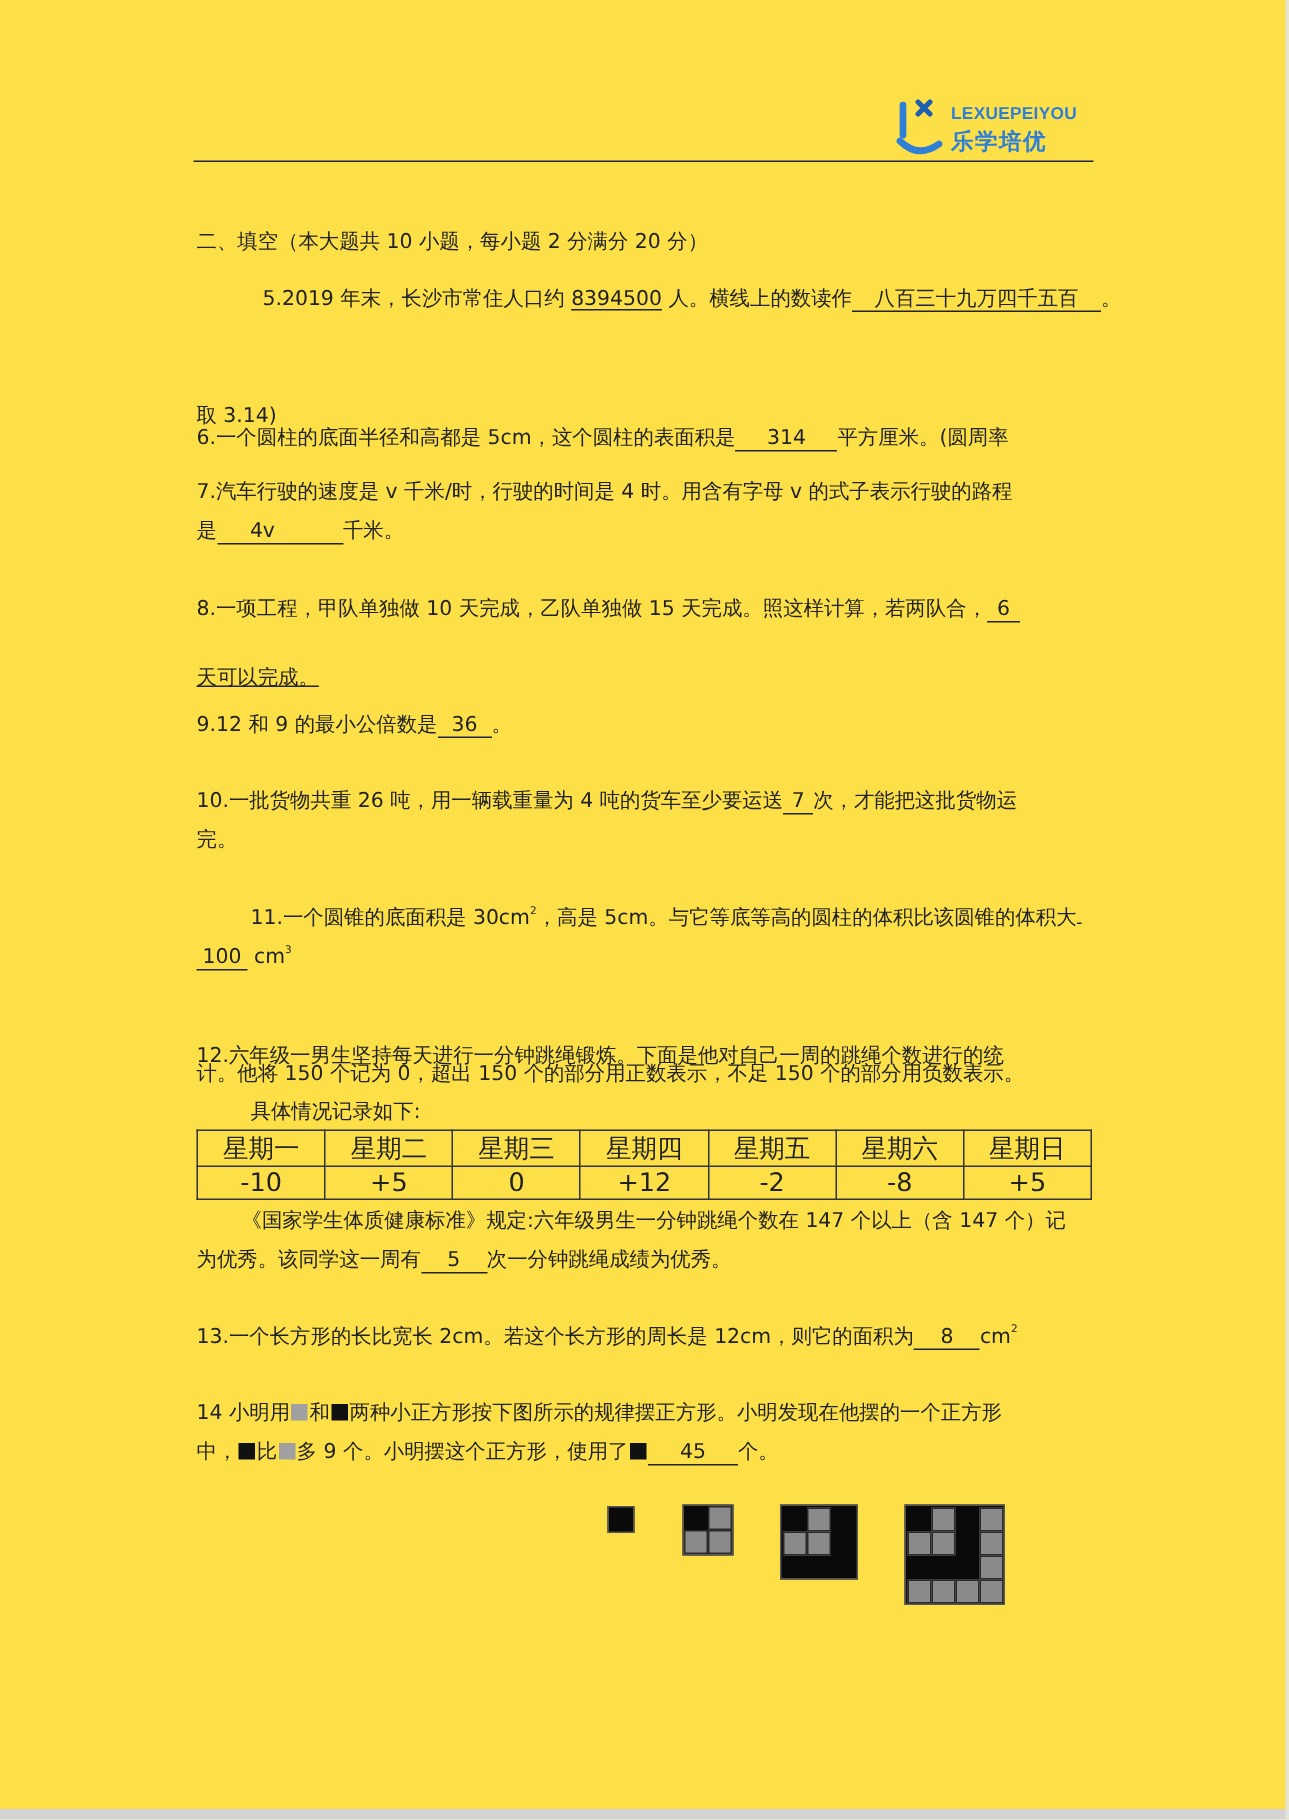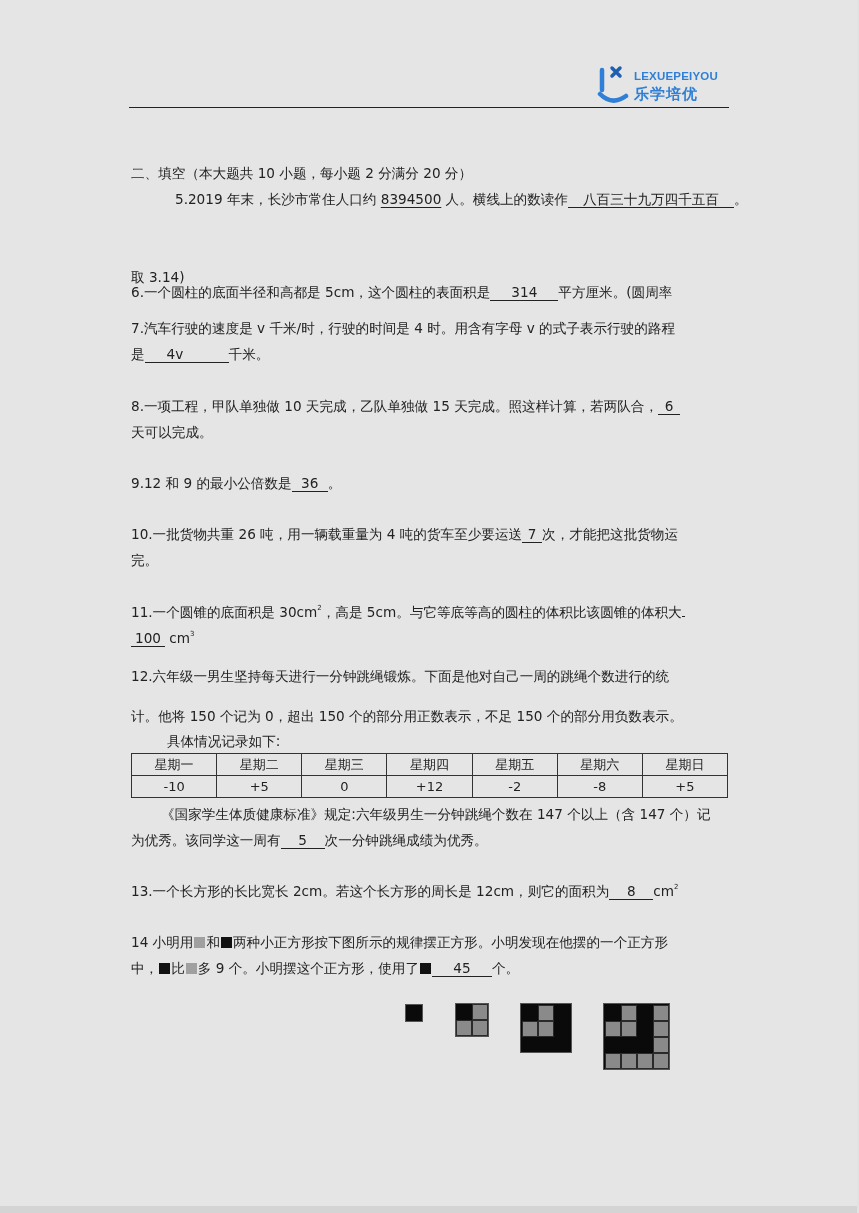"LEXUEPEIYOU" .page { background: #e5e5e5 -> #fde047 }
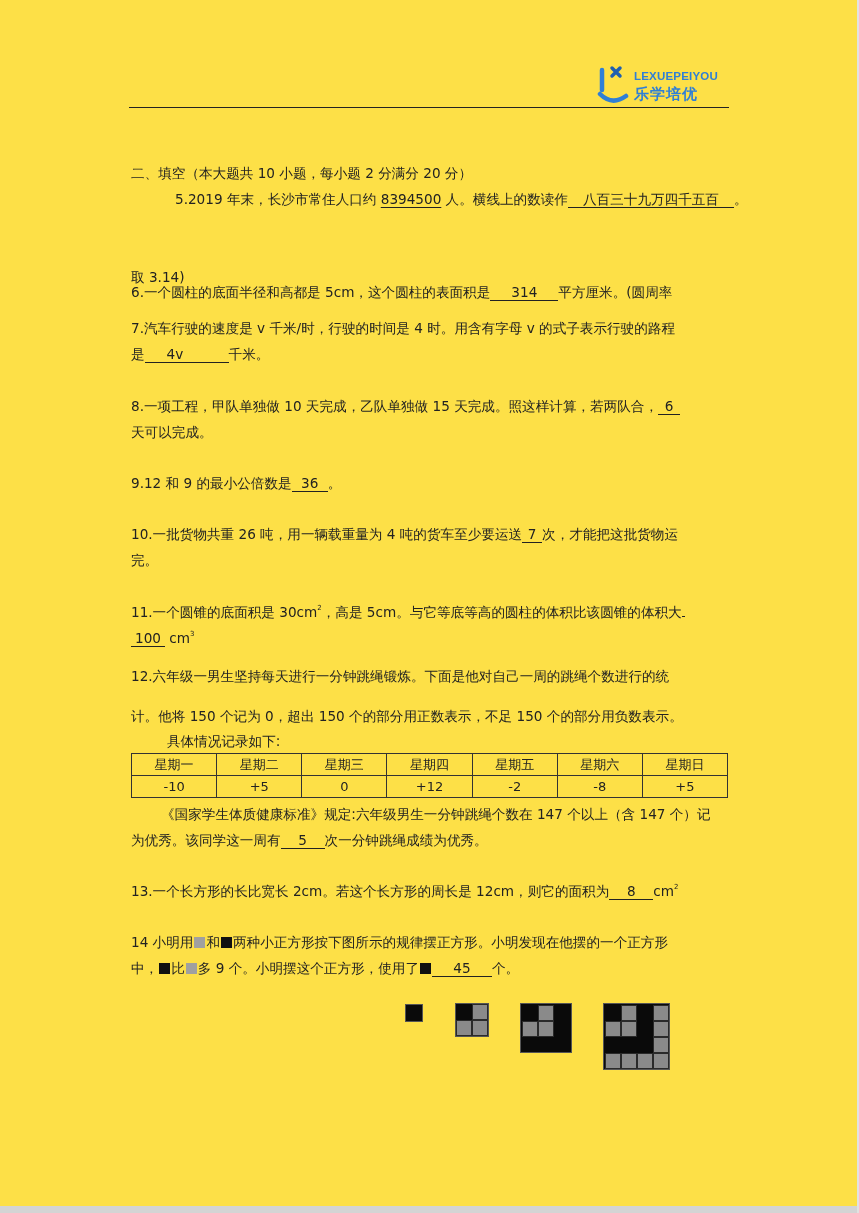"二、填空（本大题共 10 小题，每小题 2 分满分" div.line { top: 164px -> 152px }
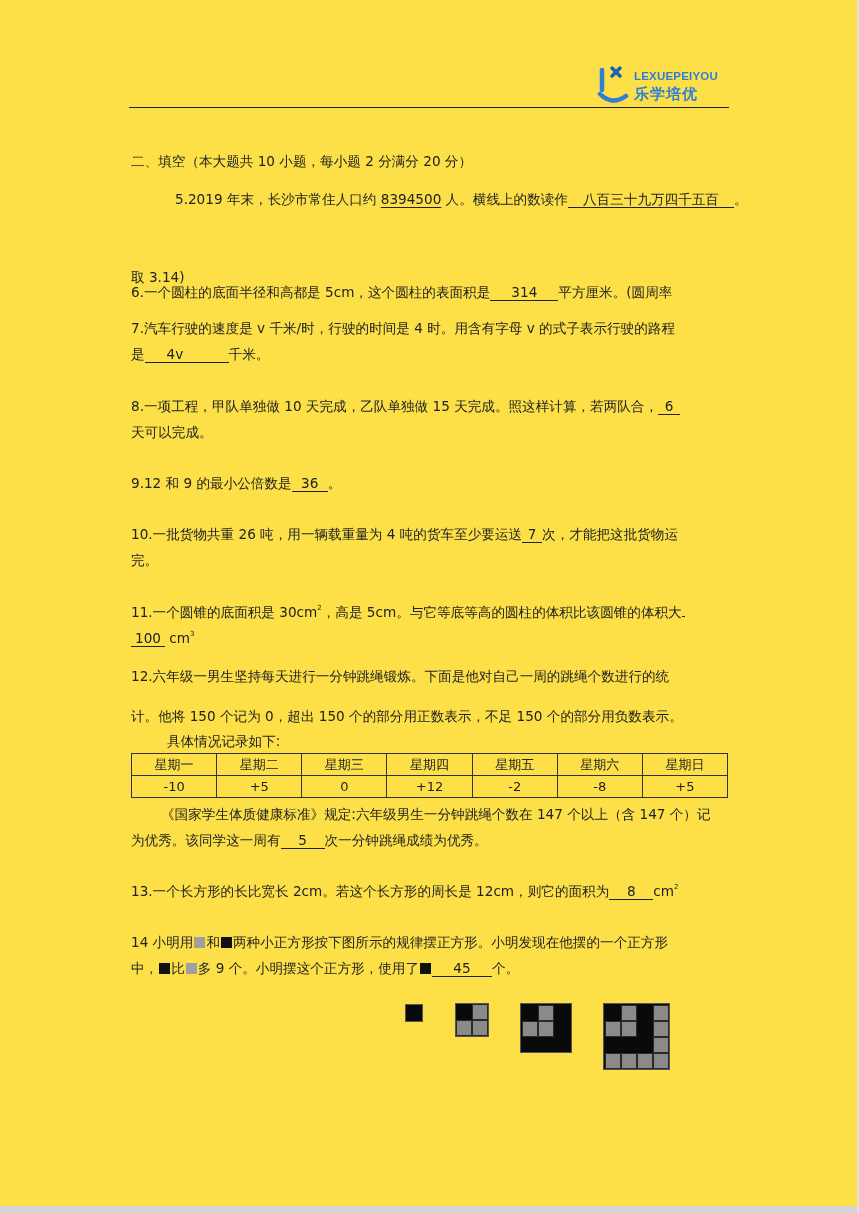"天可以完成。" div.line { text-decoration: none -> underline; top: 423px -> 443px }
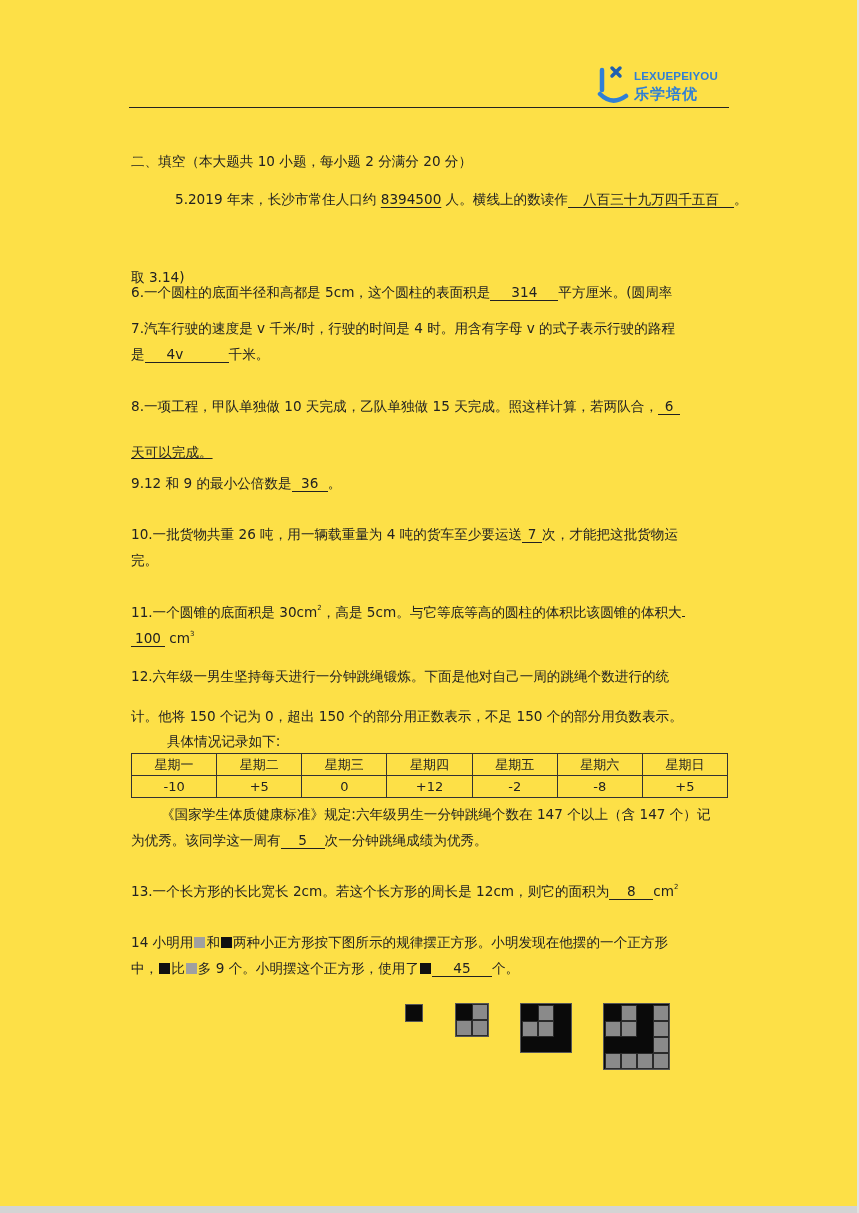"11.一个圆锥的底面积是 30cm2，高是" div.line { margin-left: none -> 36px }
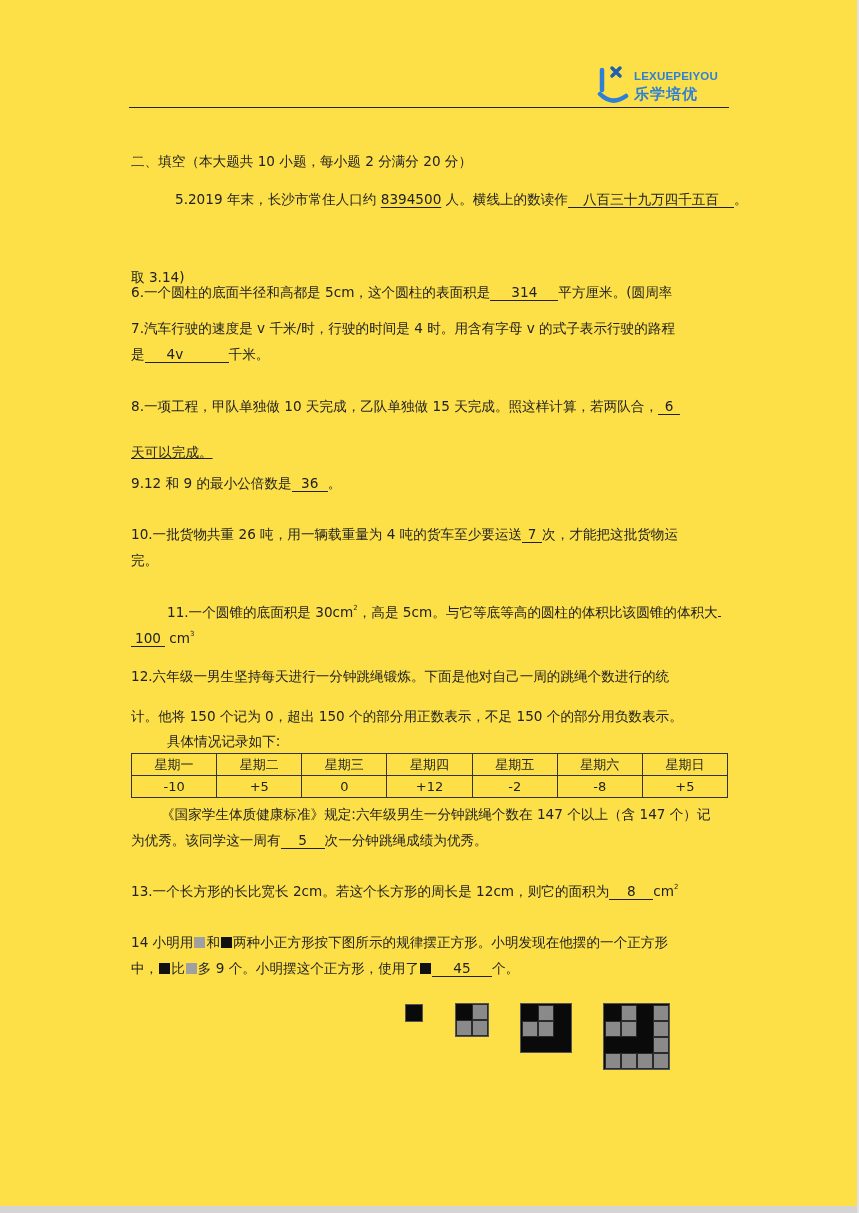"12.六年级一男生坚持每天进行一分钟跳绳锻炼。下面是他对自己一周的跳绳个数进行的" div.line { top: 667px -> 695px }
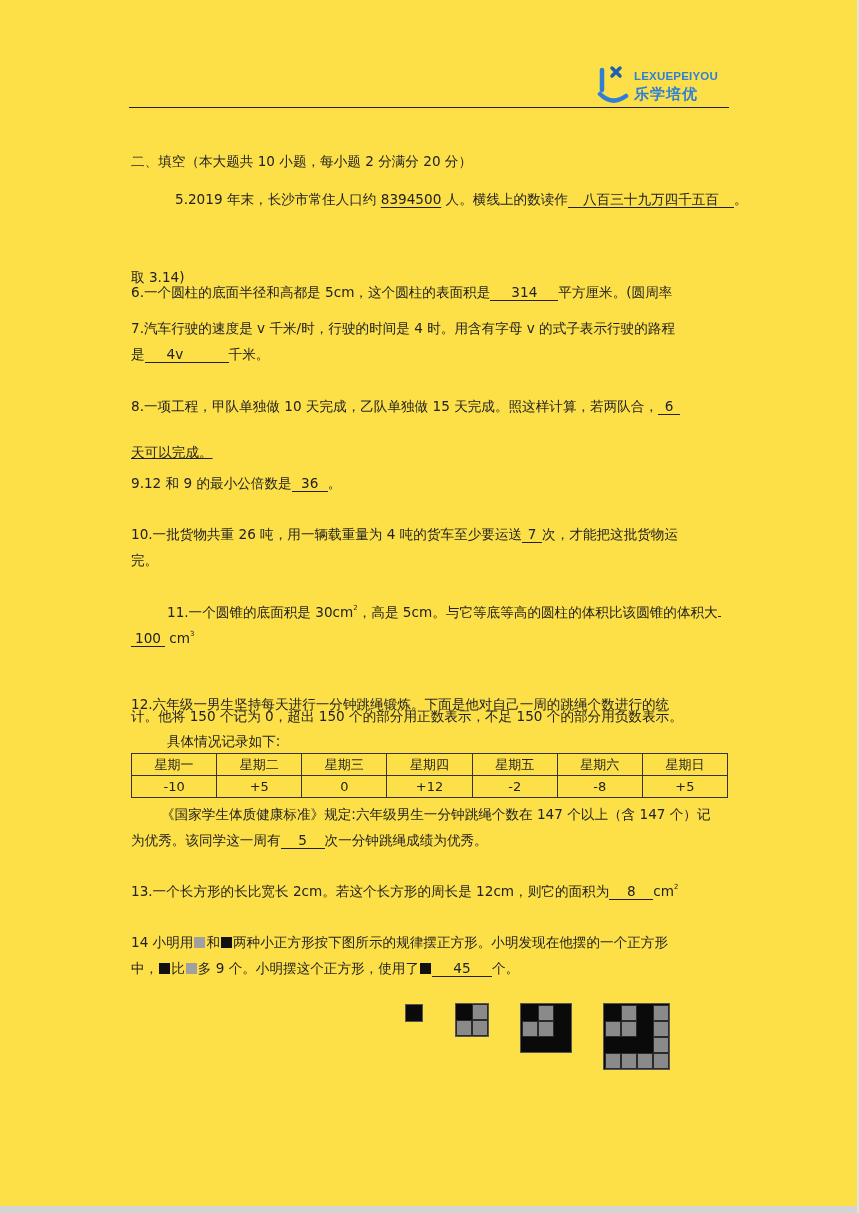"星期一" .jump-table { font-size: 13px -> 17px }
